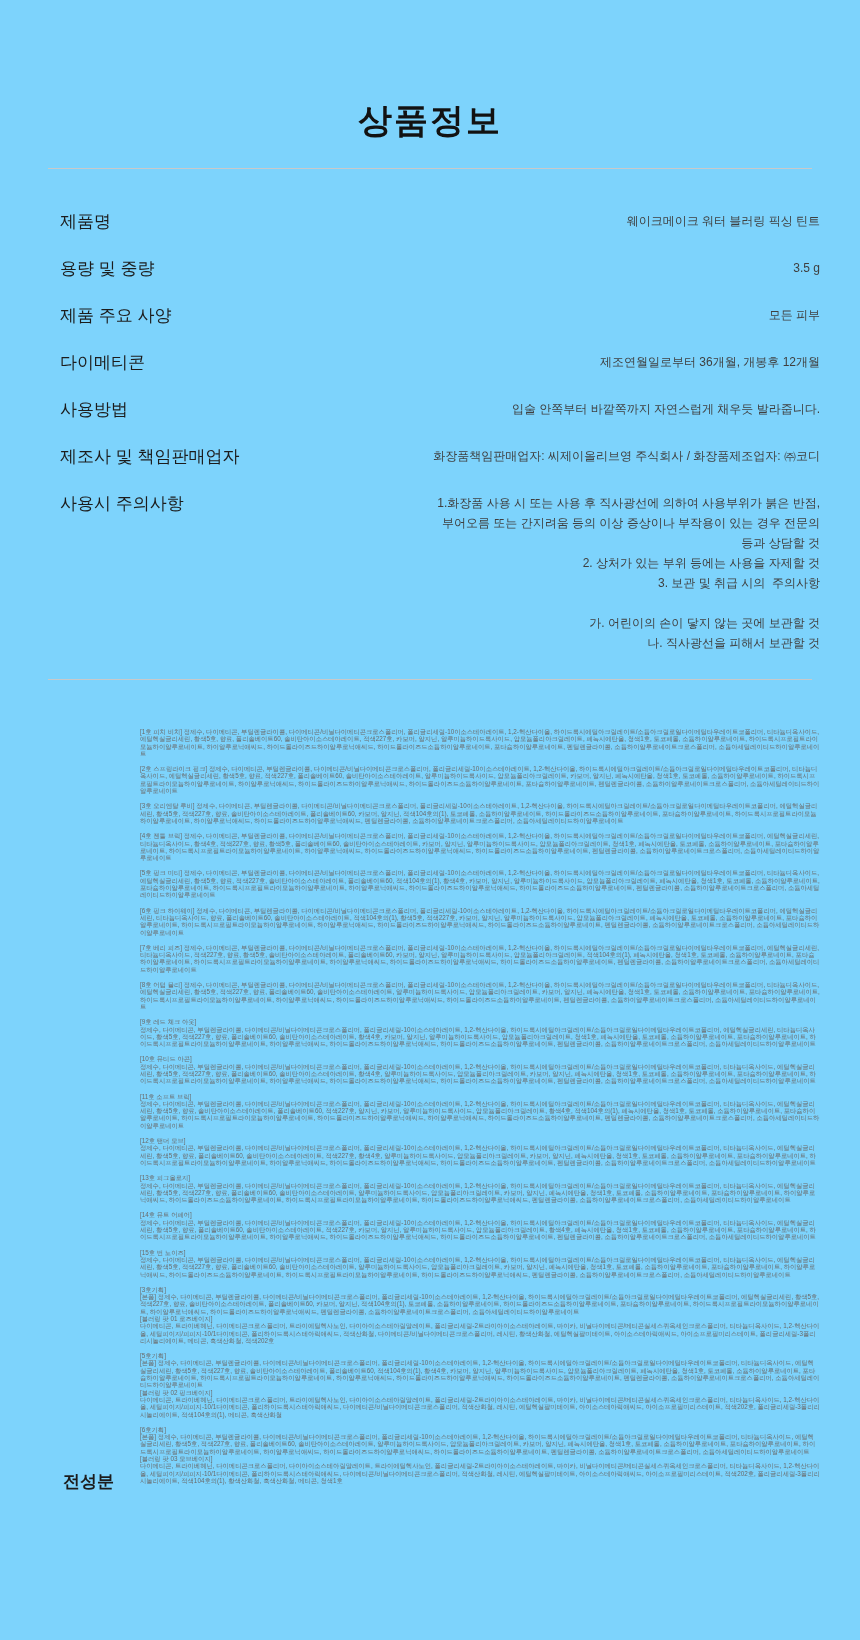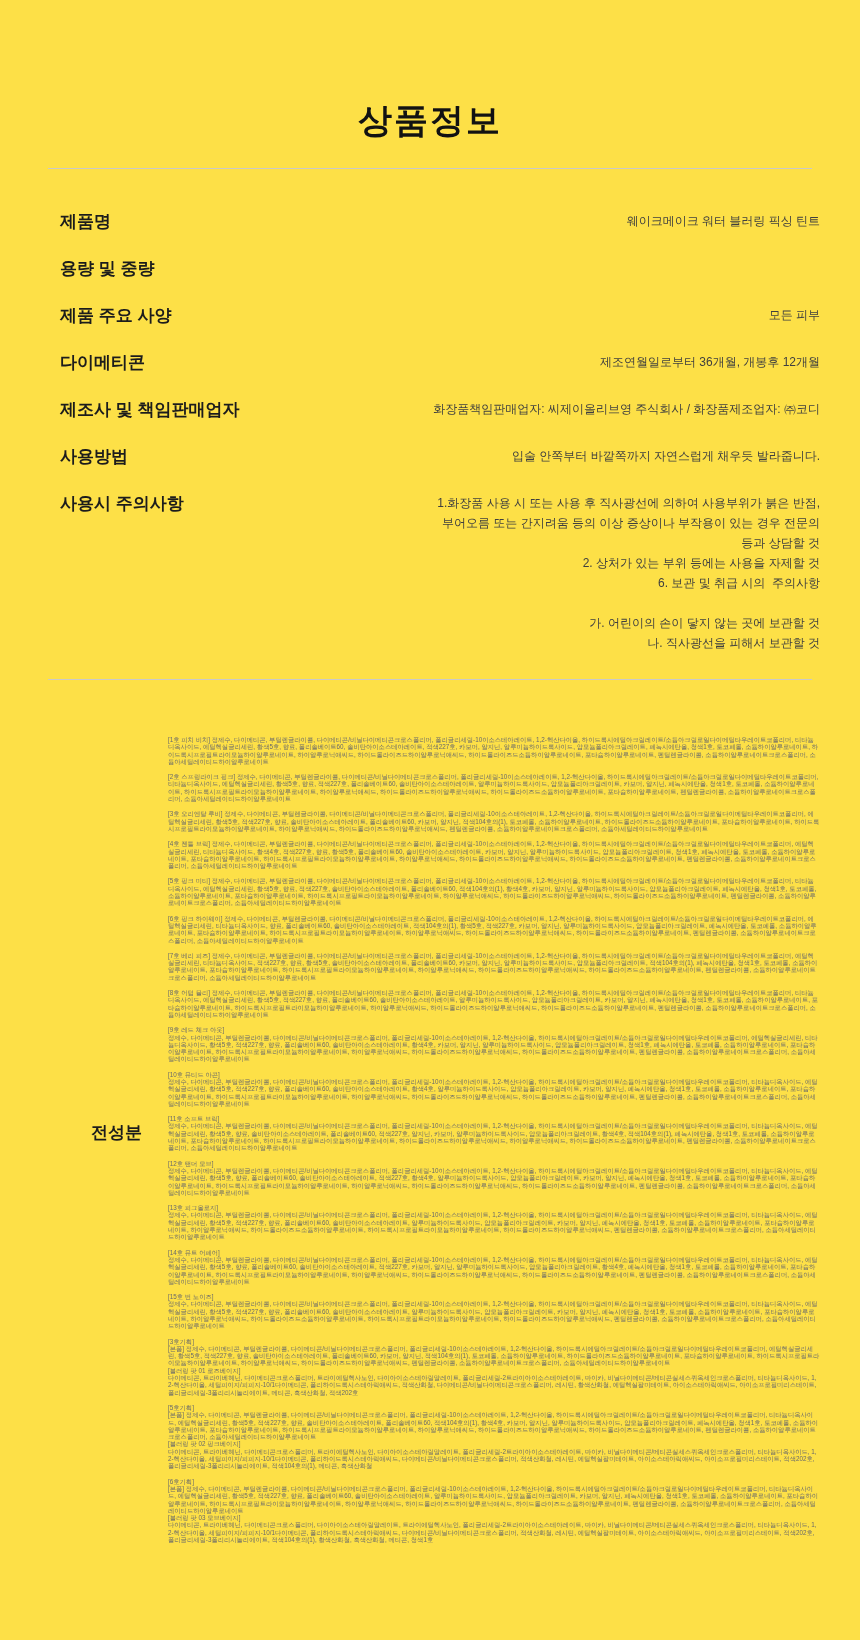"상품정보" .page { background: #fde047 -> #7dd3fc }
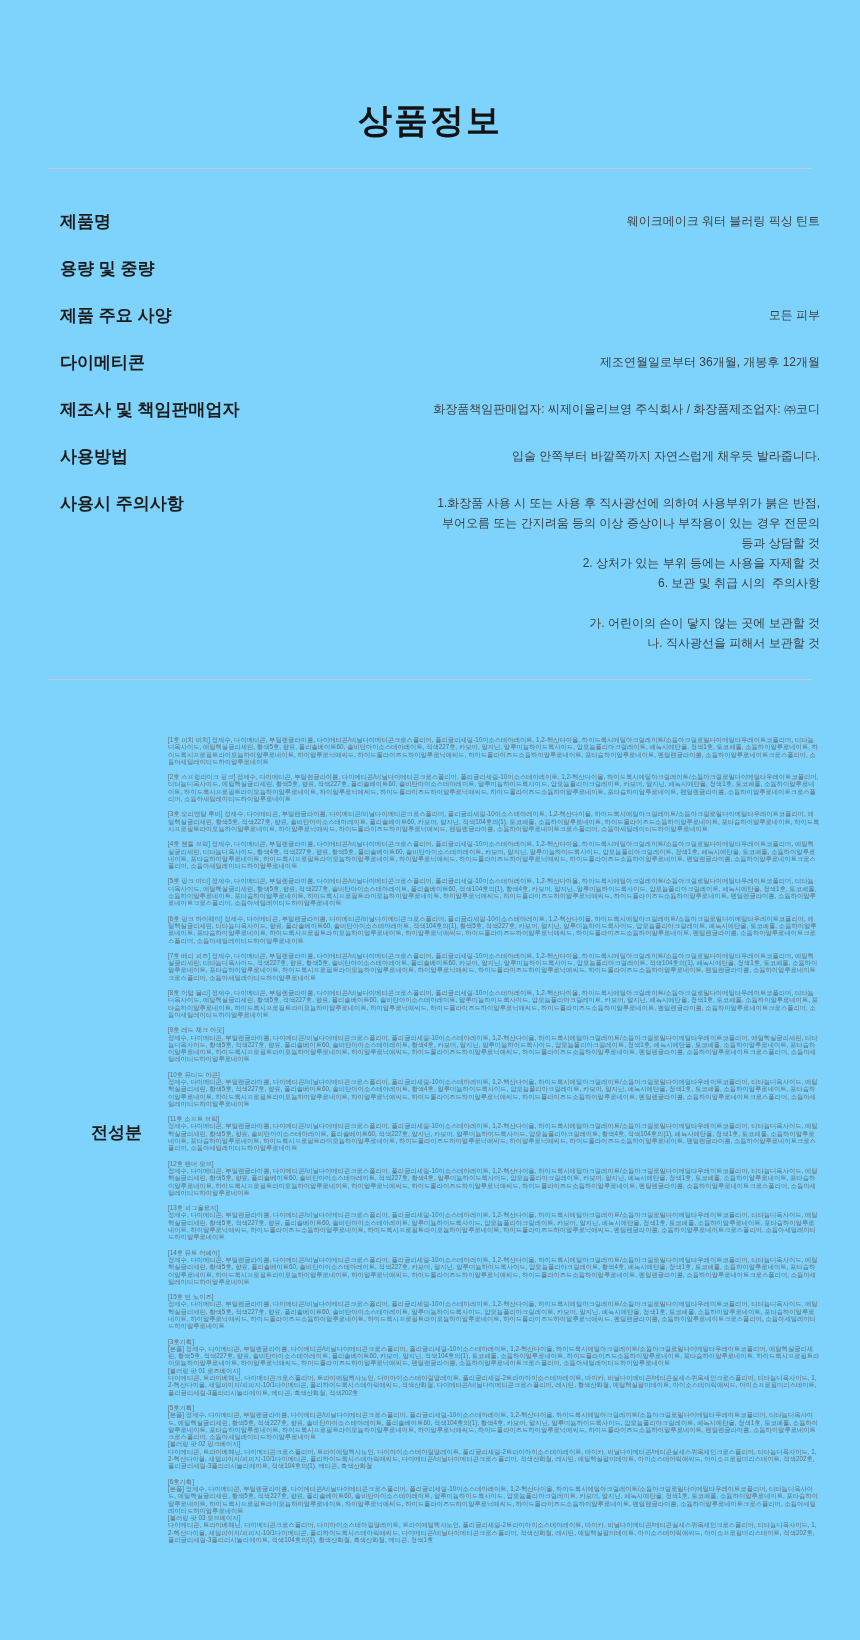"제품명" .info-label { font-weight: 700 -> 400 }
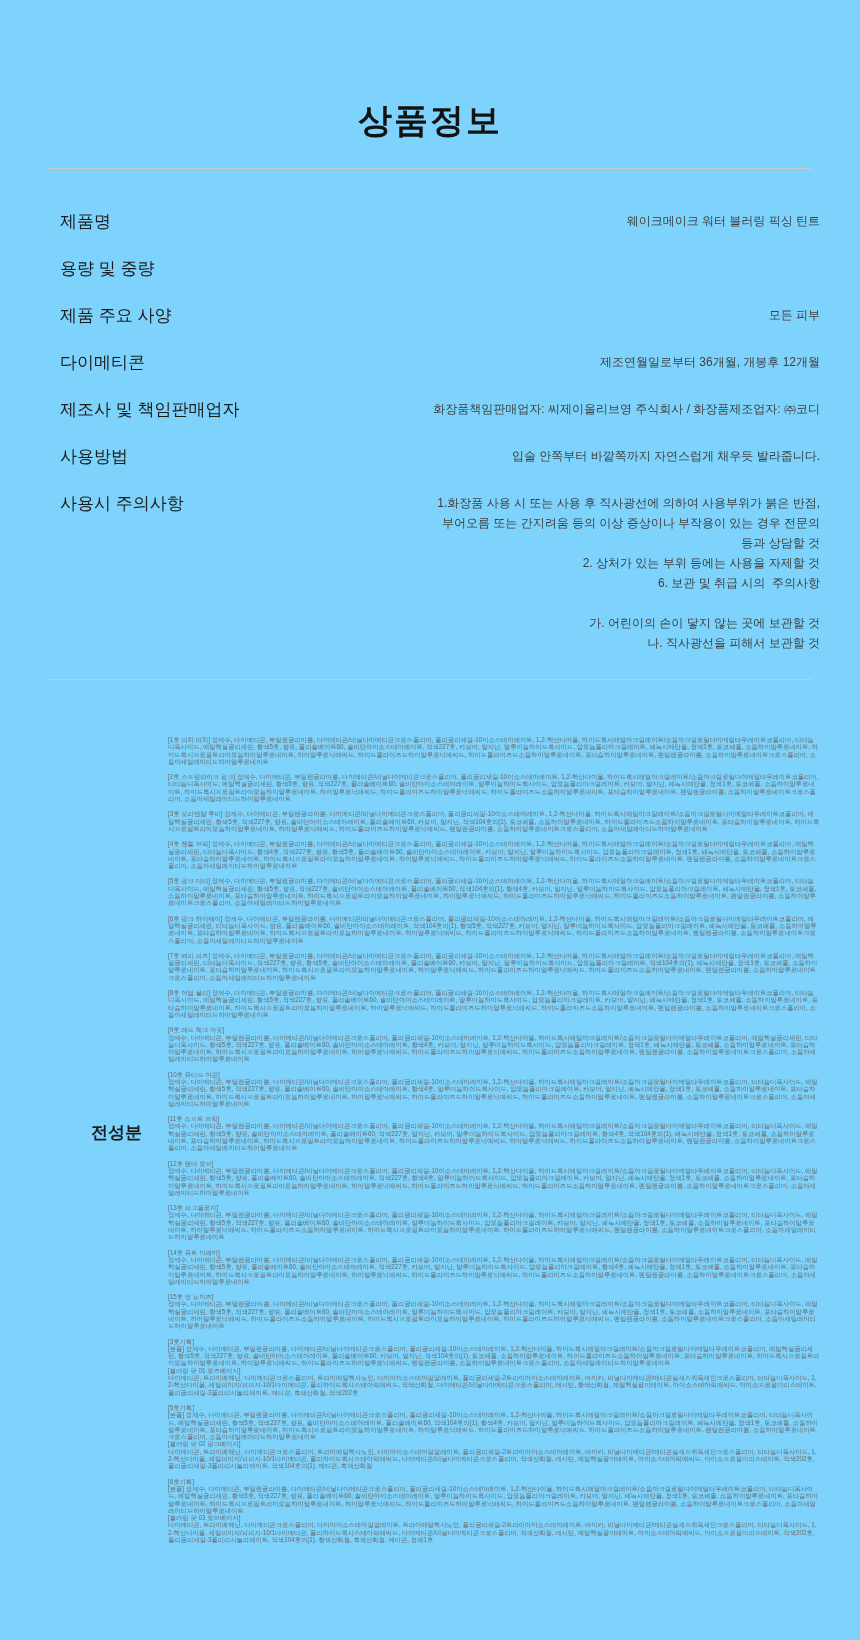"3.5 g" div.info-value { html: none -> <div> 3.5 g</div> }
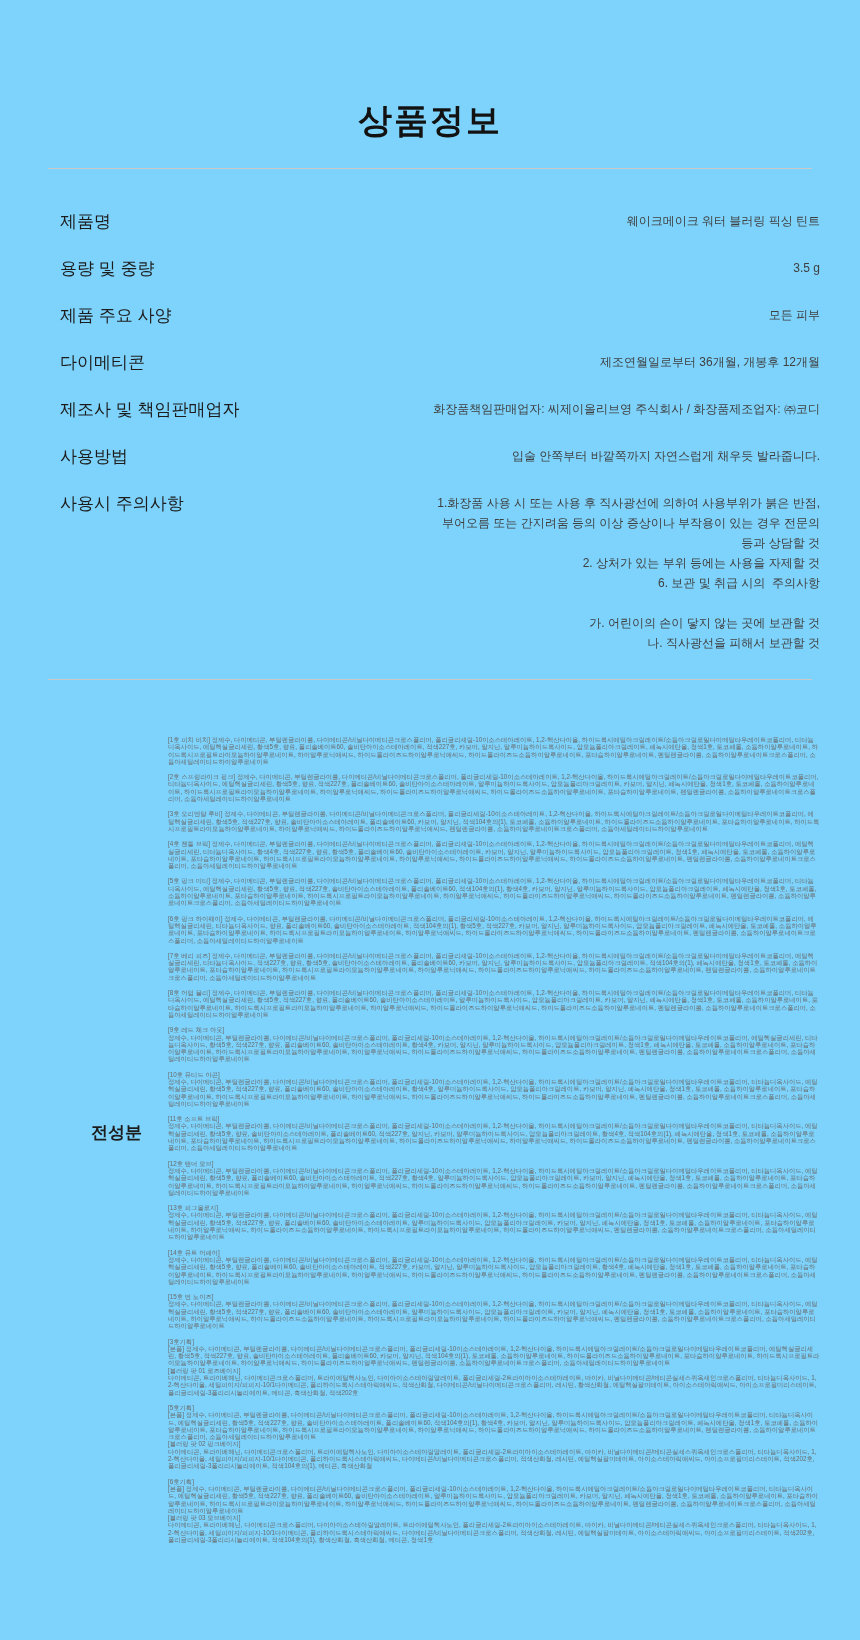"제조사 및 책임판매업자" div.info-row { order: before "사용방법" -> after "사용방법" }
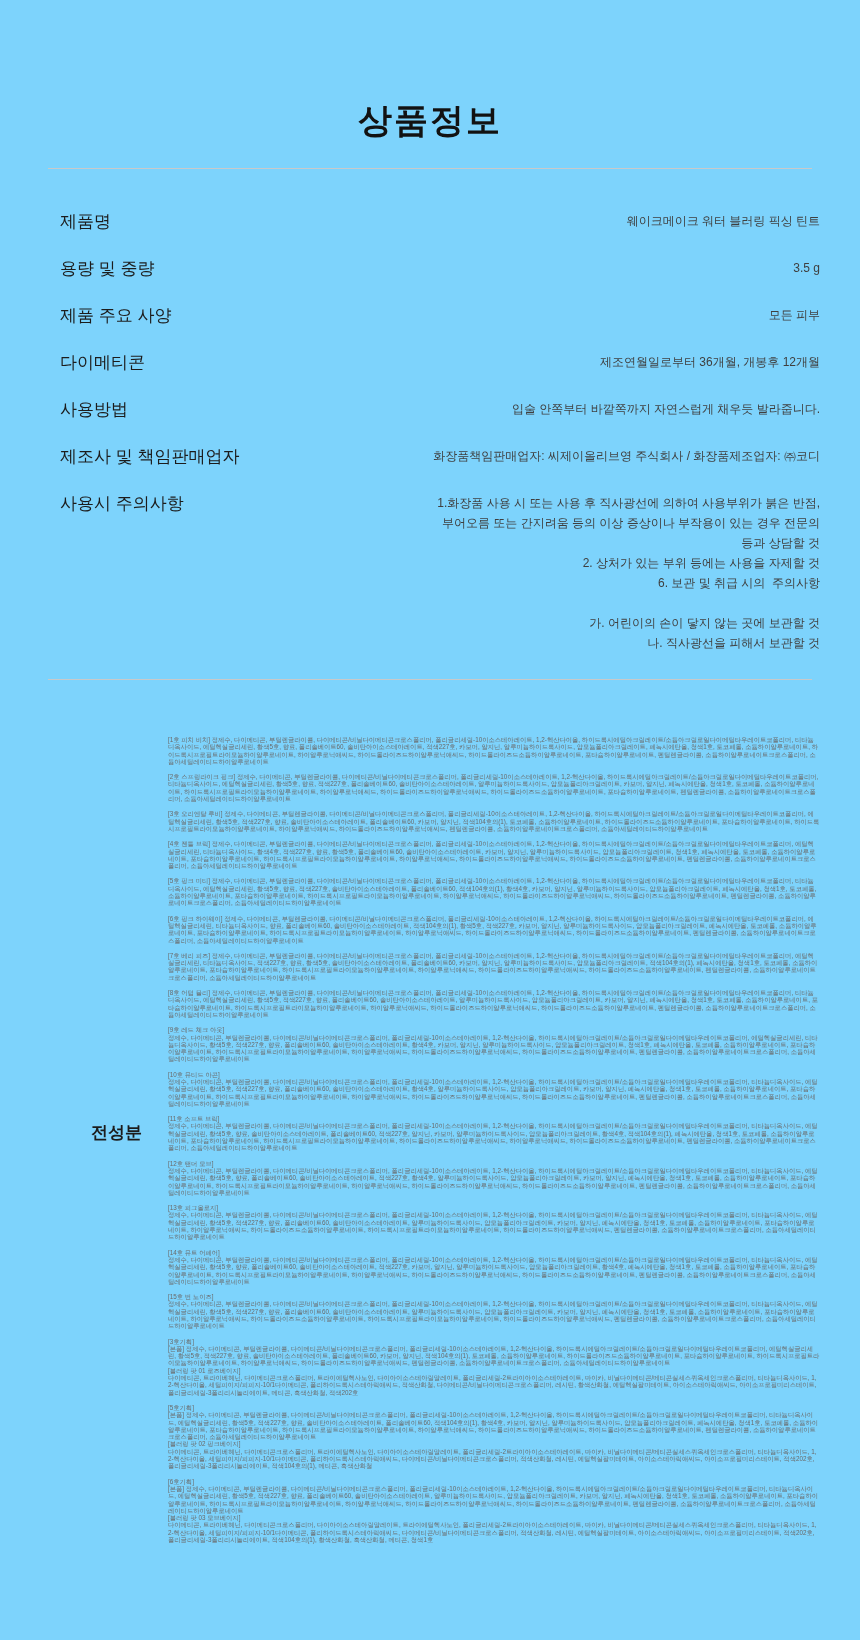"1.화장품 사용 시 또는 사용" div.info-value { text: 6 -> 3 }
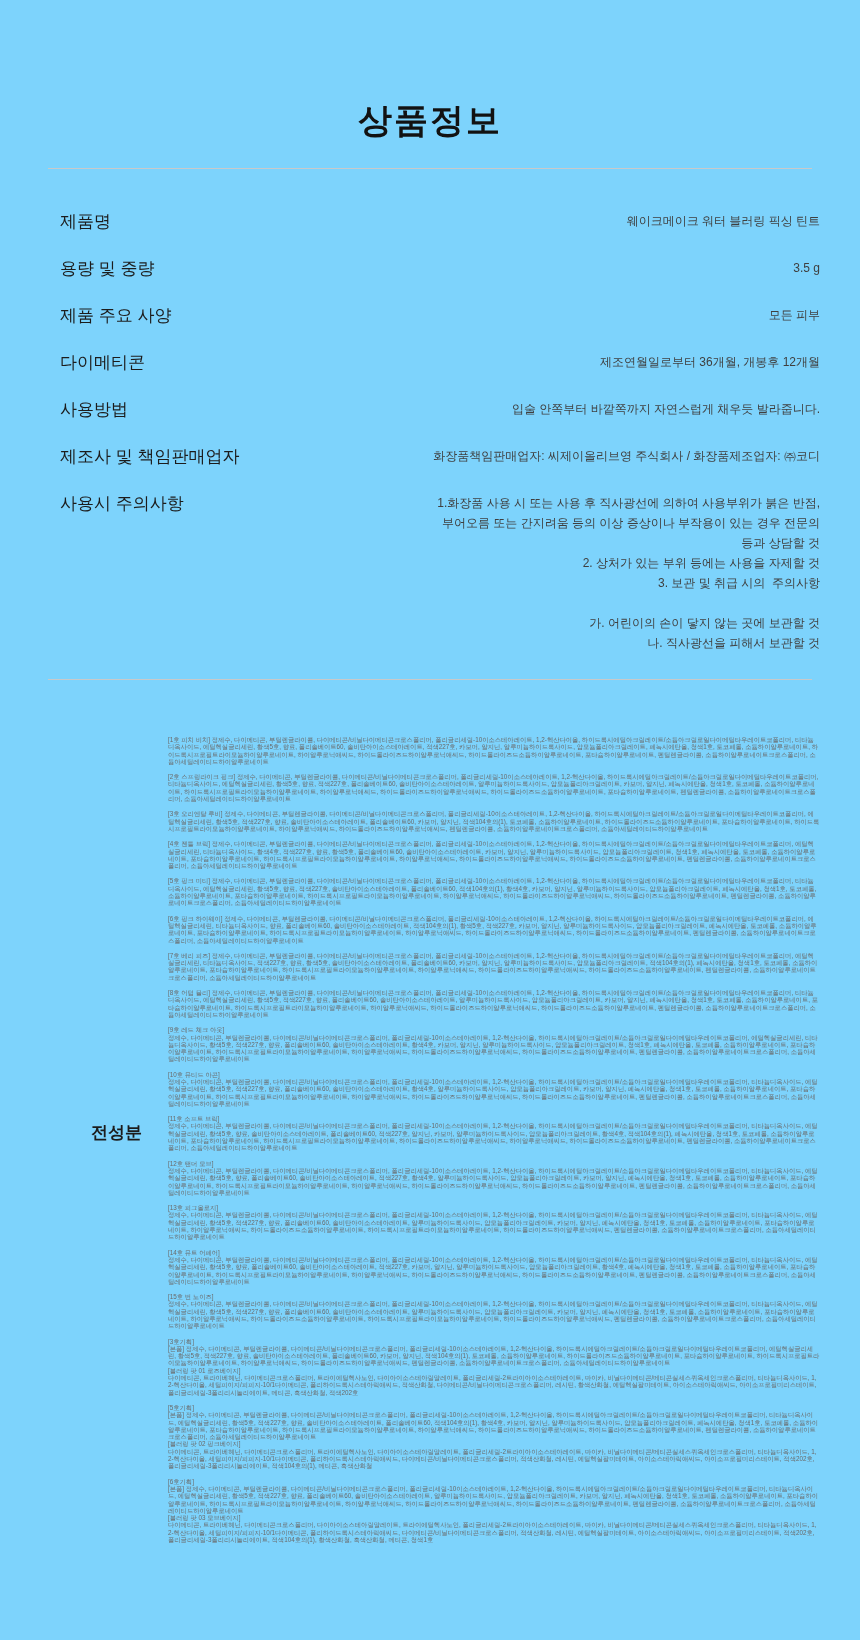"전성분" .ingredients { align-items: center -> flex-end; margin-top: 34px -> 26px; padding: 0 40px 0 91px -> 0 40px 0 63px }
